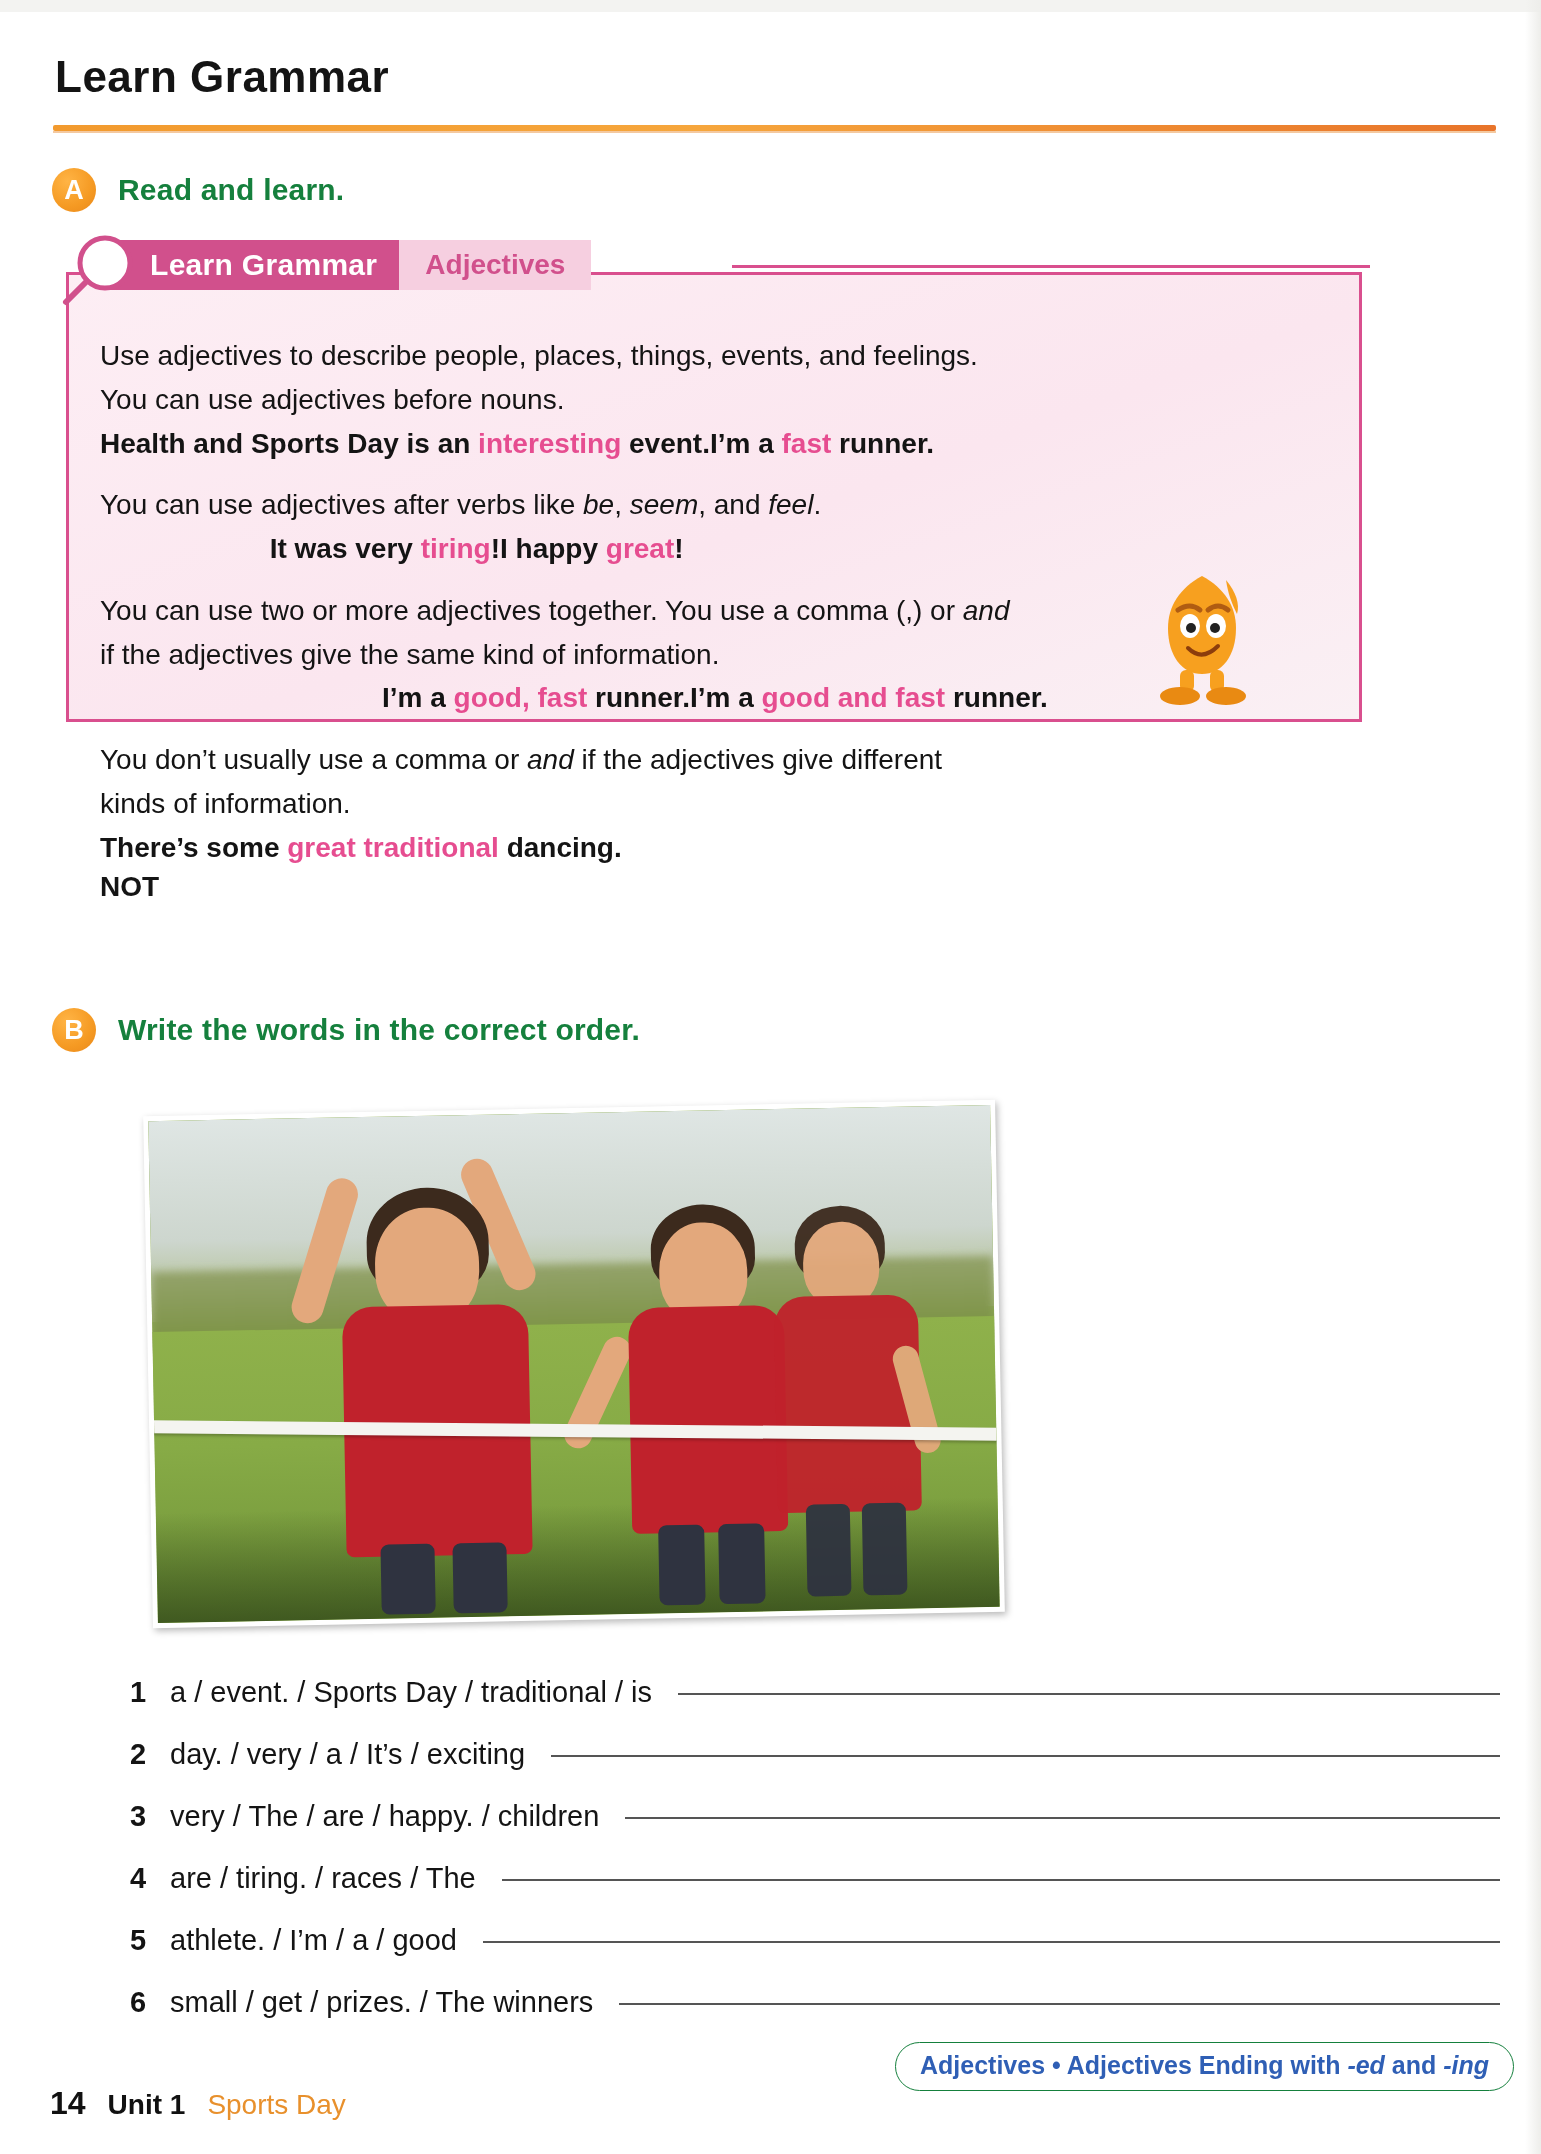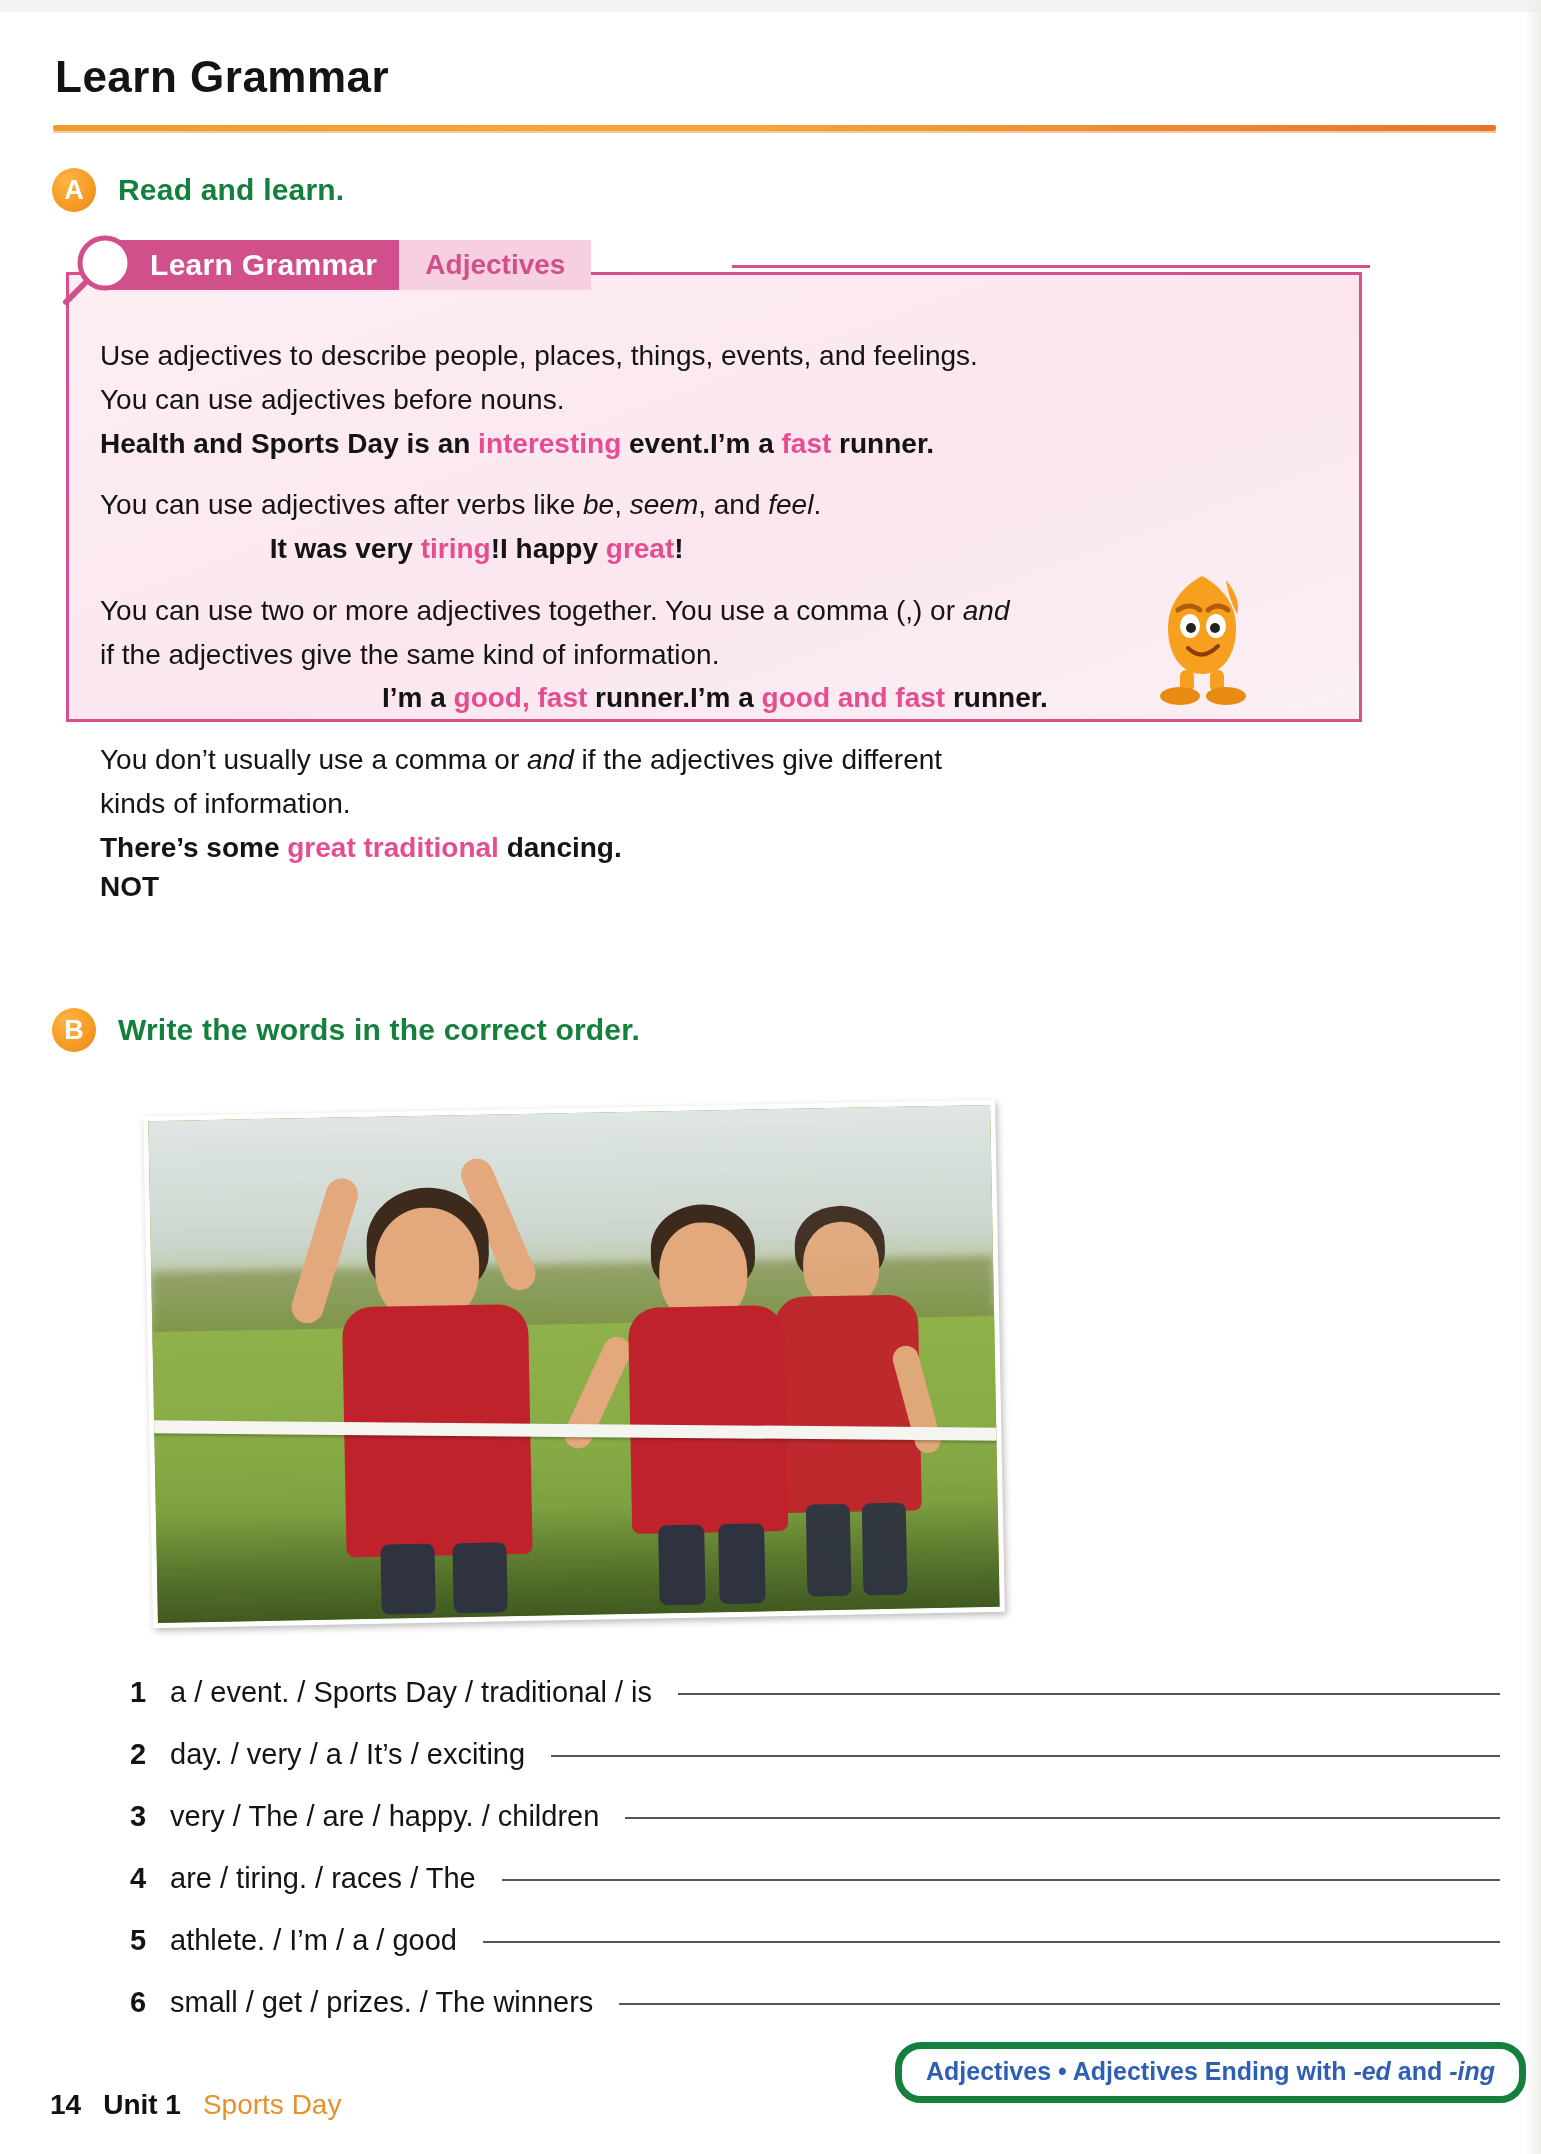"Adjectives • Adjectives Ending with" .footer-badge { border: 7px solid #15803d -> 1px solid #15803d }
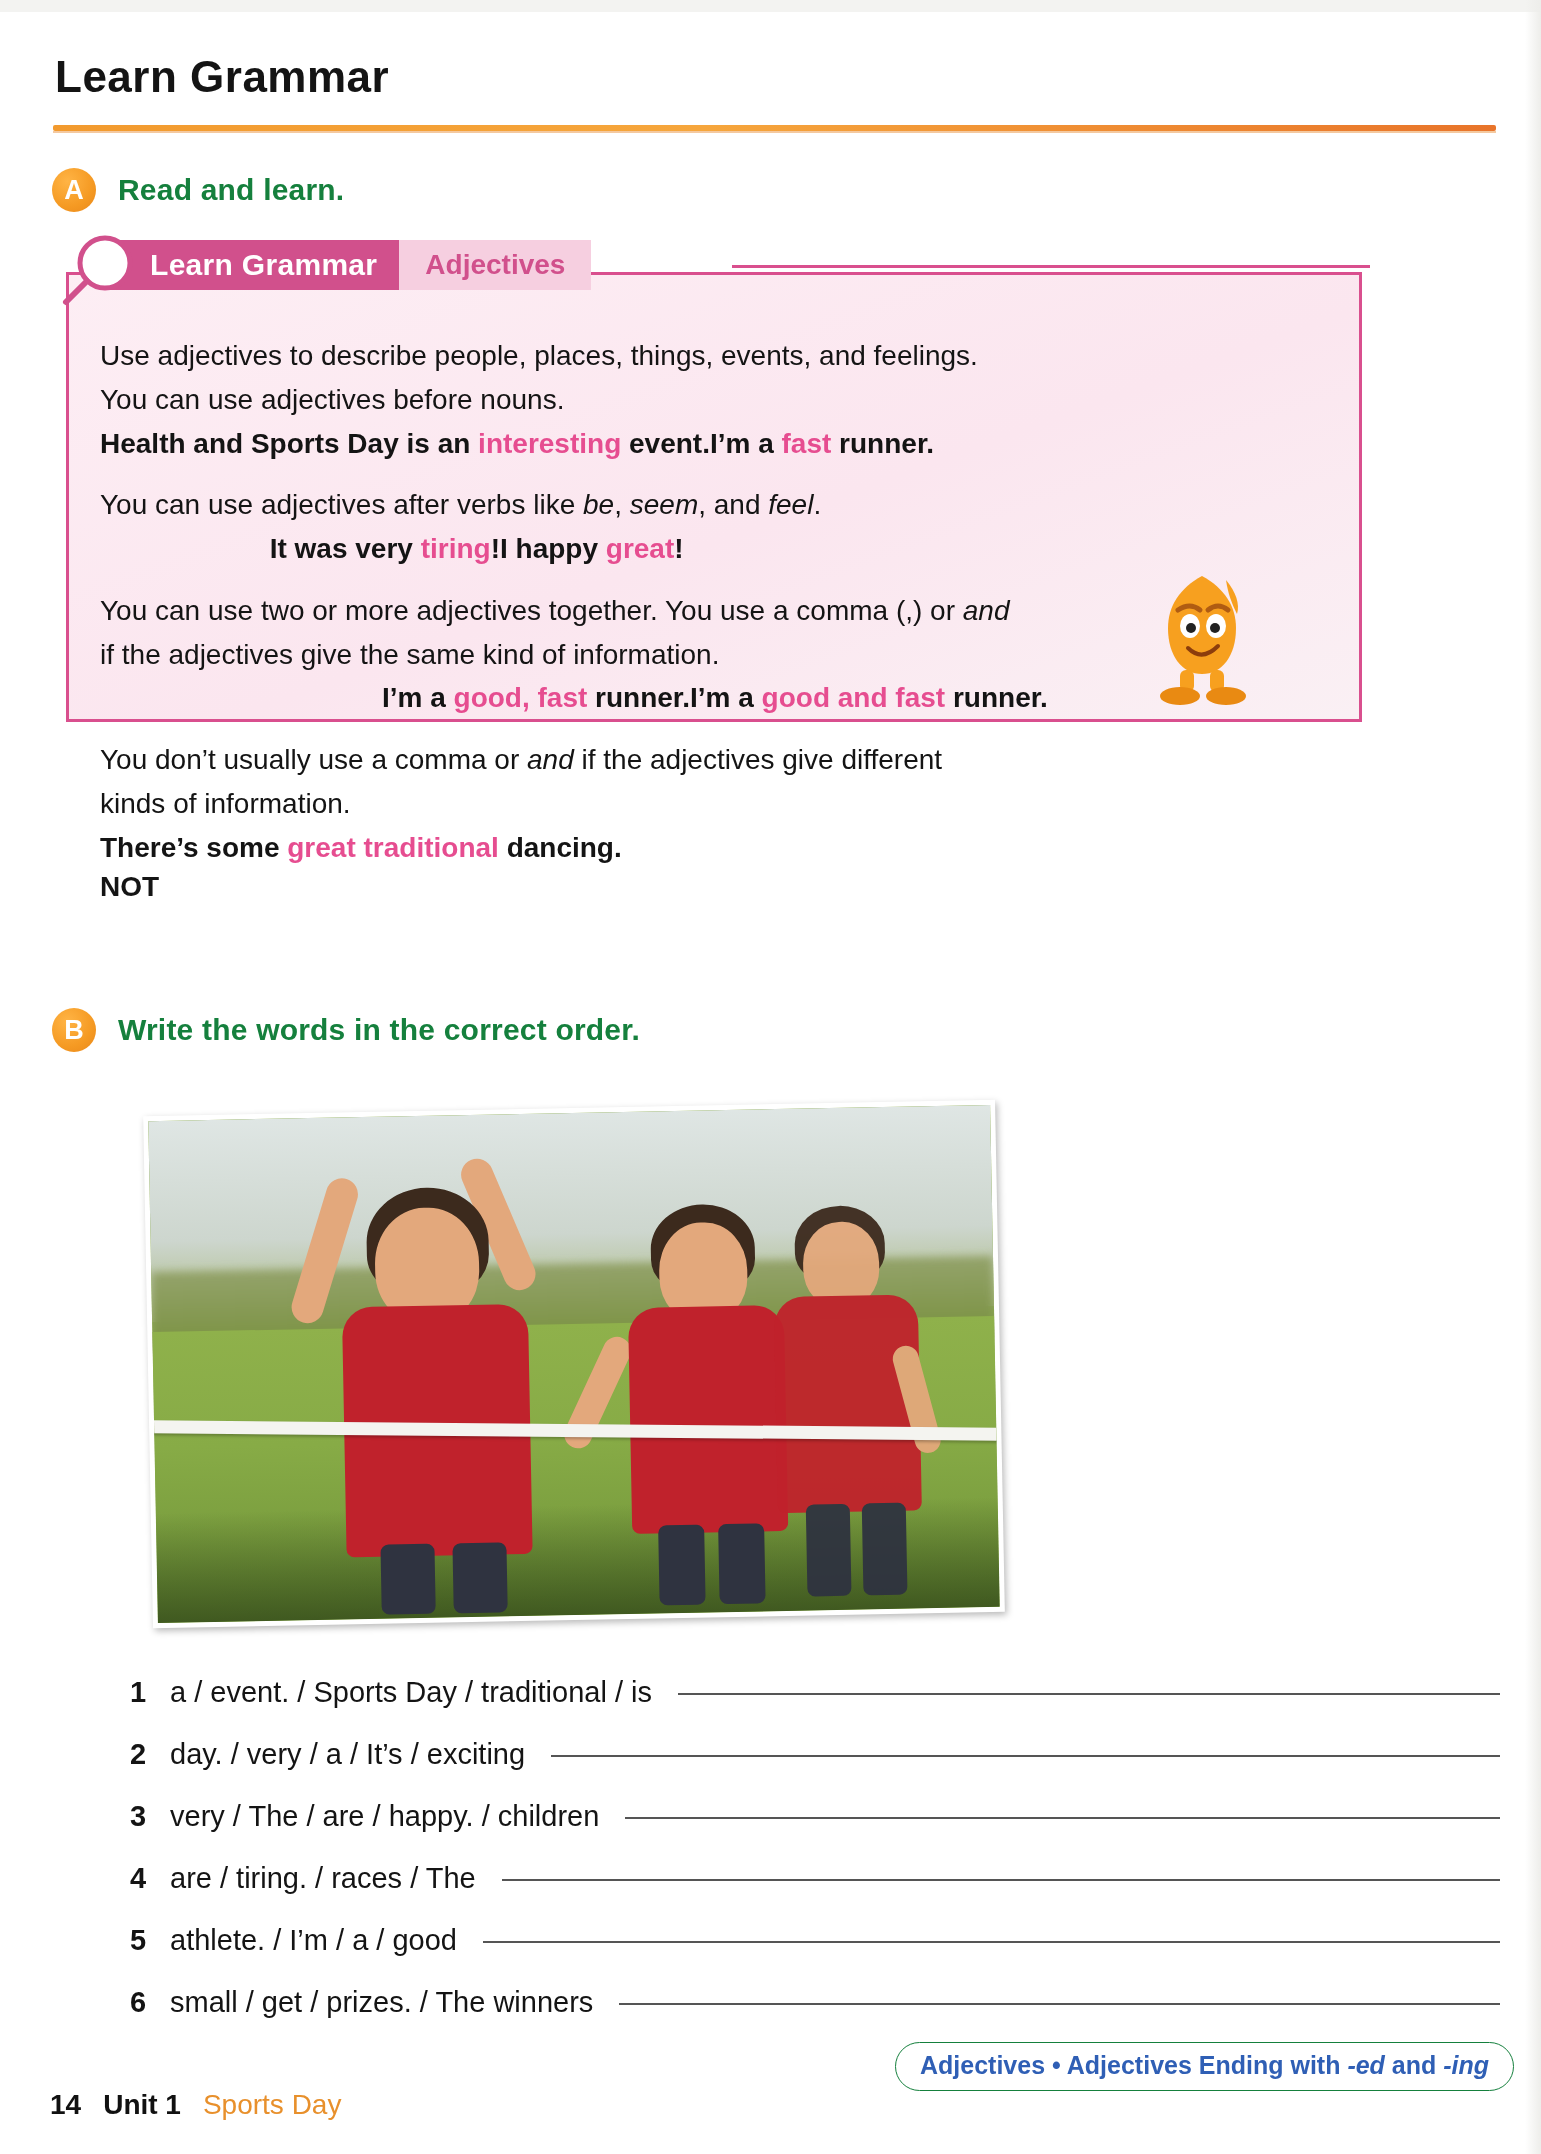"14" .pg-num { font-size: 28px -> 32px }
